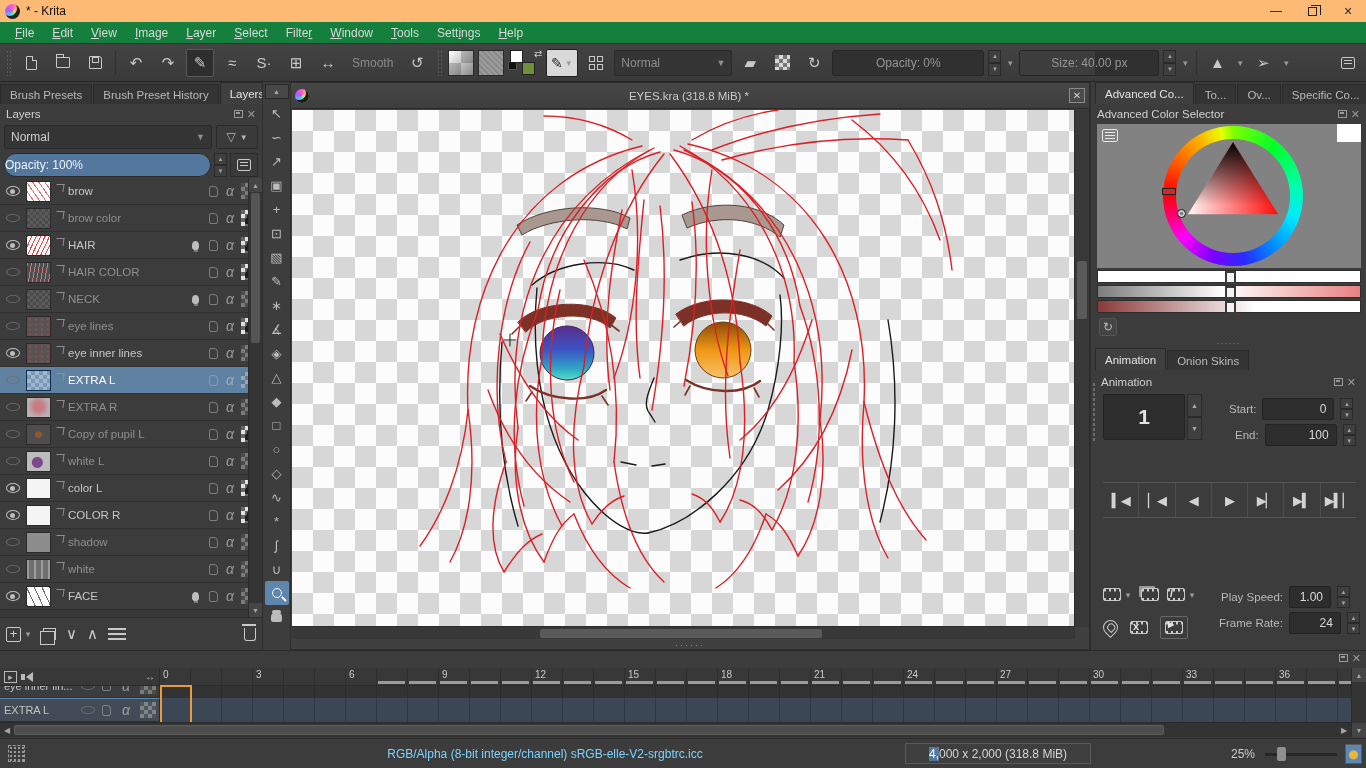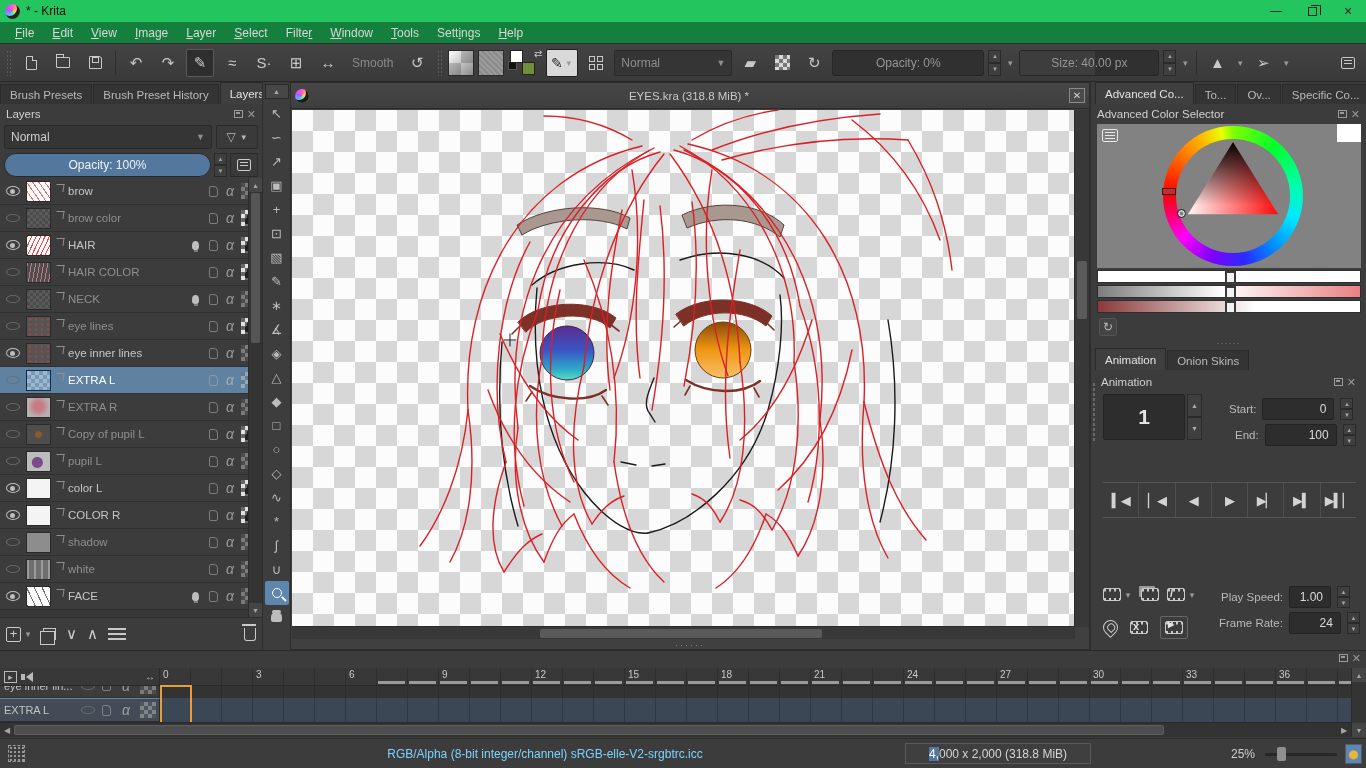"* - Krita" #titlebar { background: #22c55e -> #fdba74 }
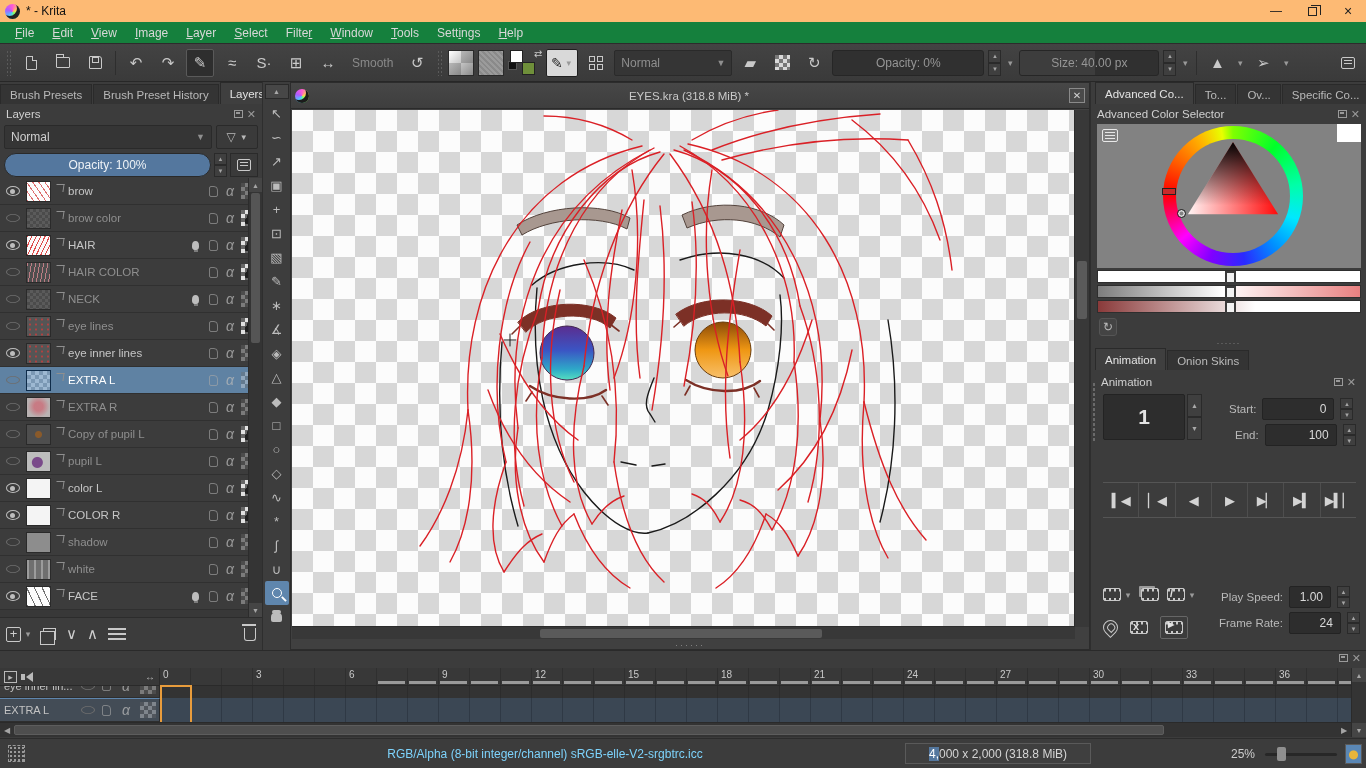"Opacity: 100%" #layers-opacity { justify-content: center -> flex-start }
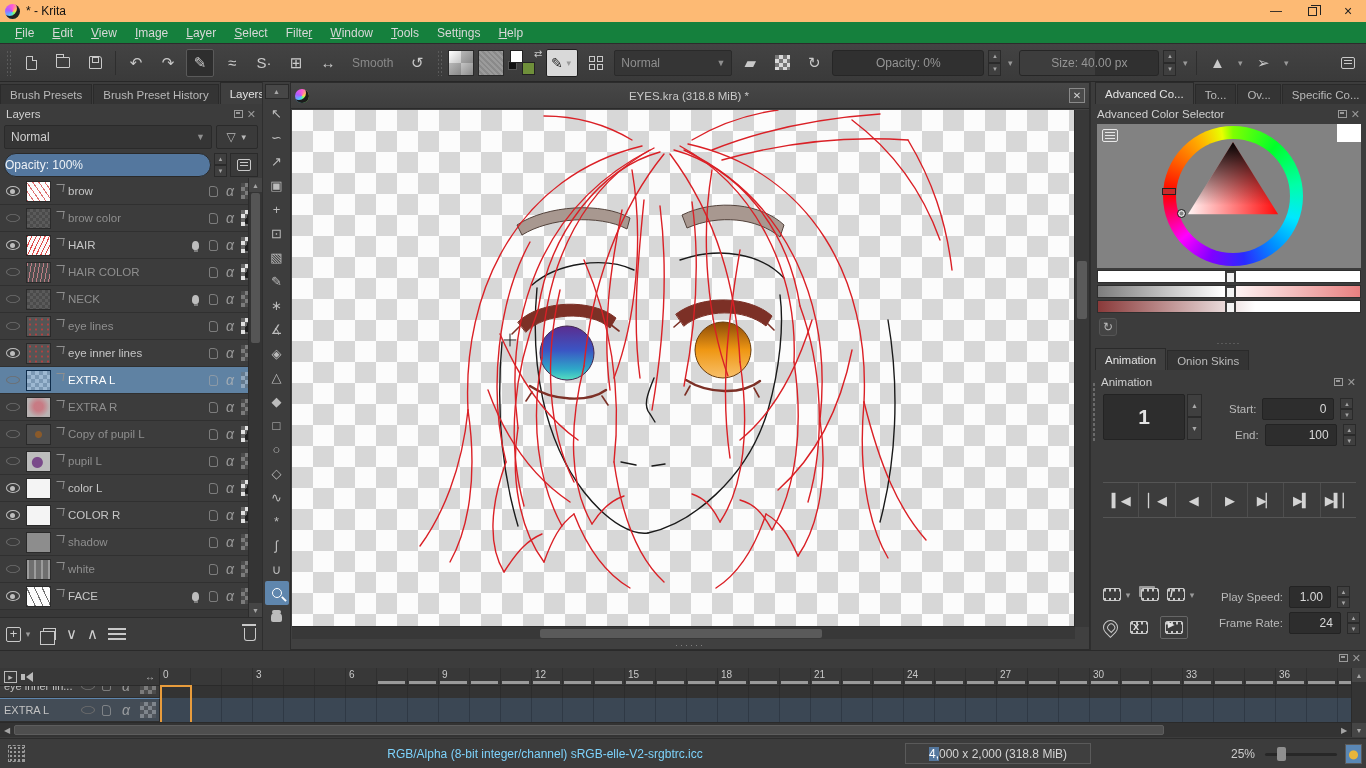"pupil L" span.lname { text: pupil -> white }
